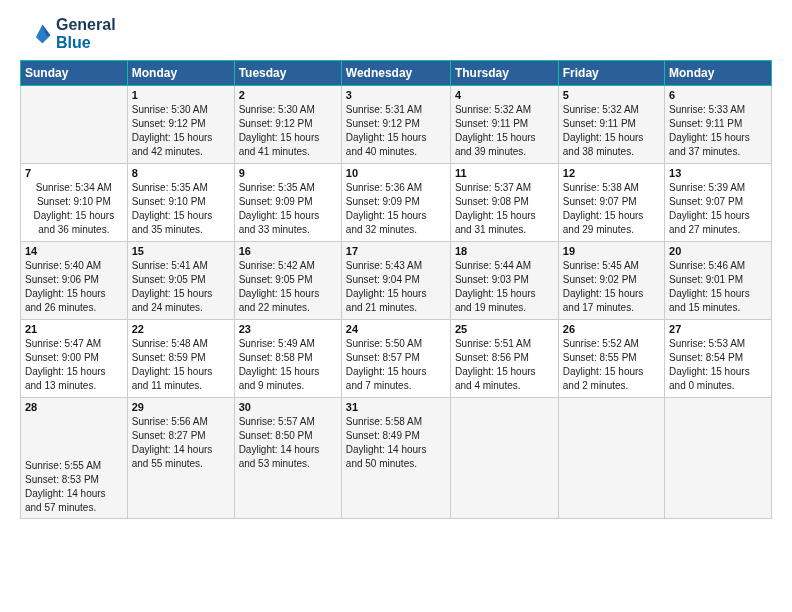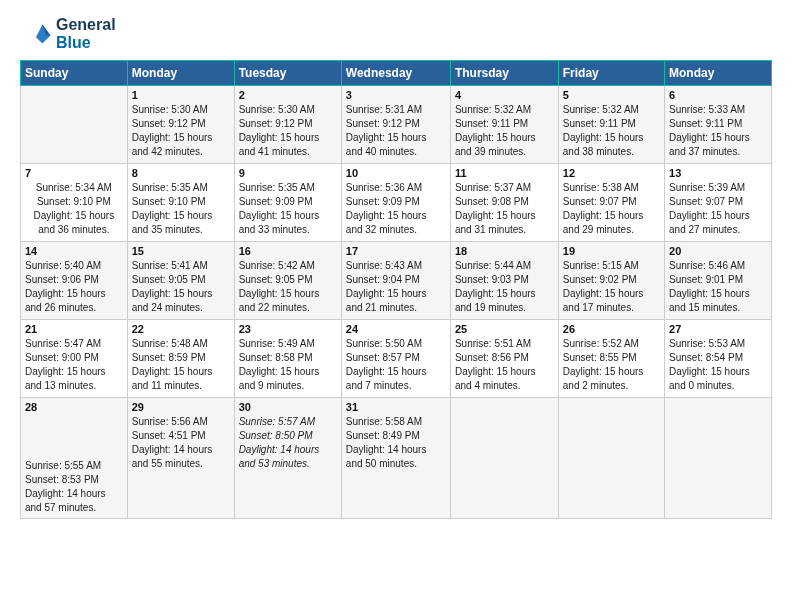"Sunrise: 5:15 AM" div.cell-text { text: 5:15 -> 5:45 }
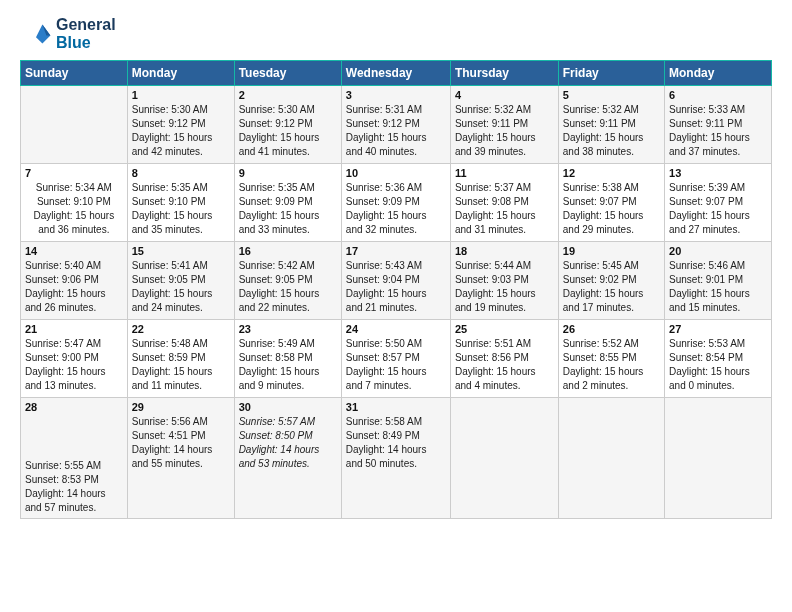"Sunrise: 5:56 AM" div.cell-text { text: 4:51 -> 8:27 }
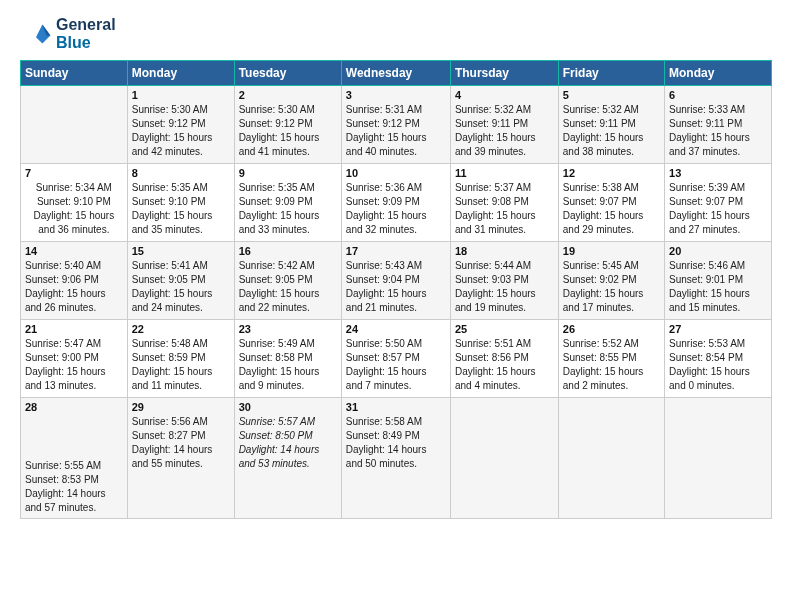"Sunrise: 5:57 AM" div.cell-text { font-style: italic -> none }
